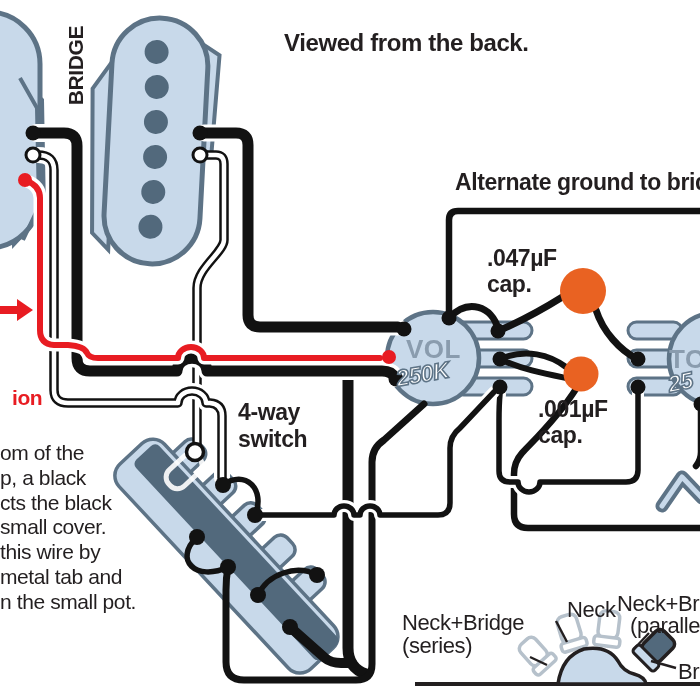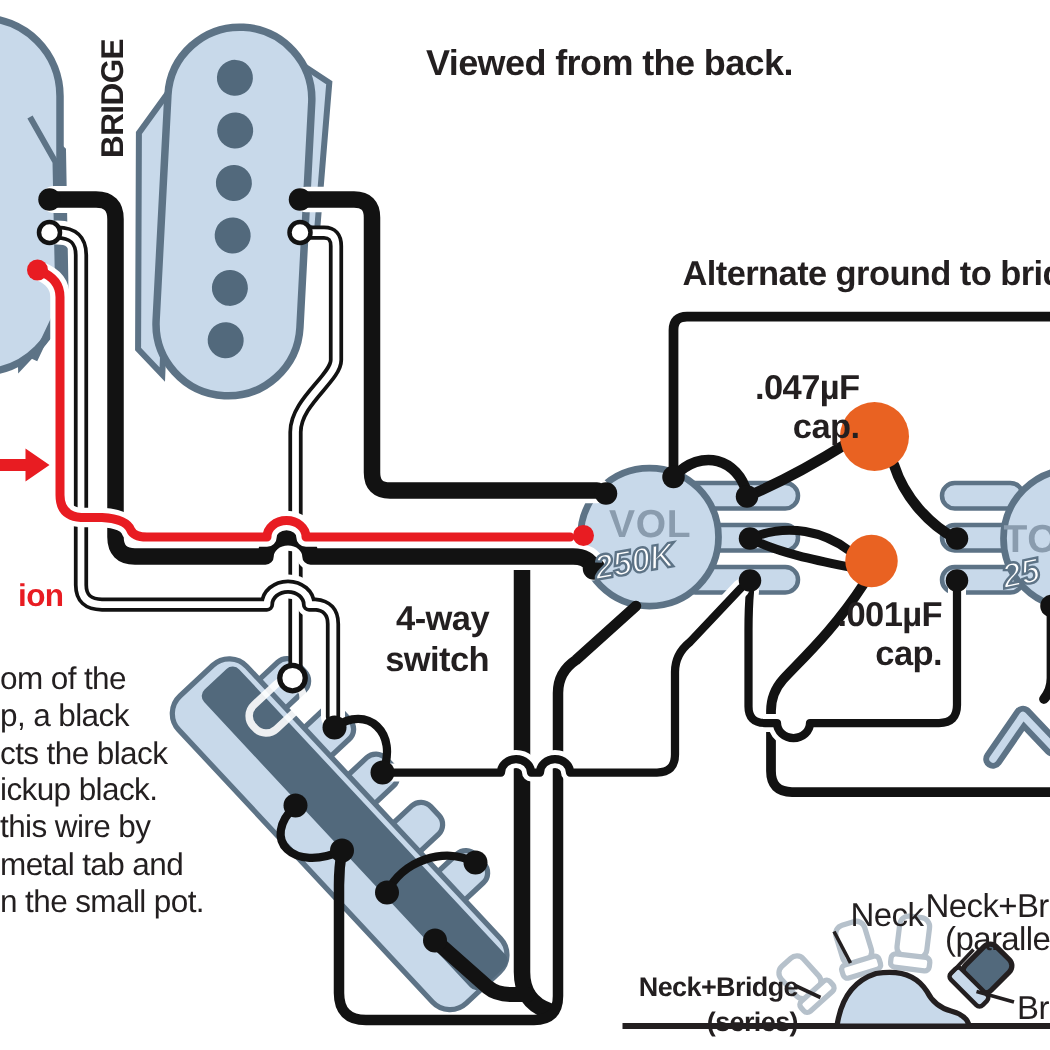".047µF" .center { text-align: right -> left }
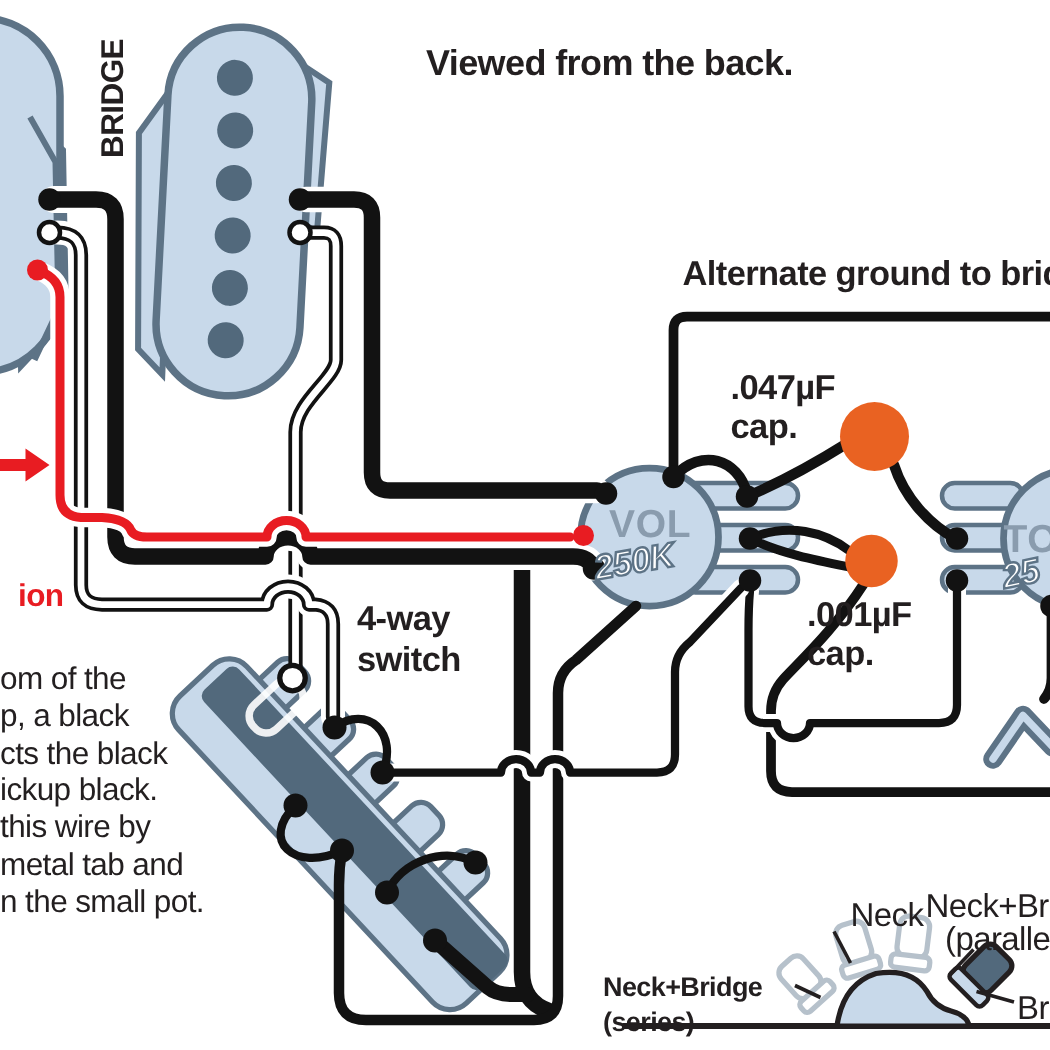"ickup black." div { text: ickup black -> small cover }
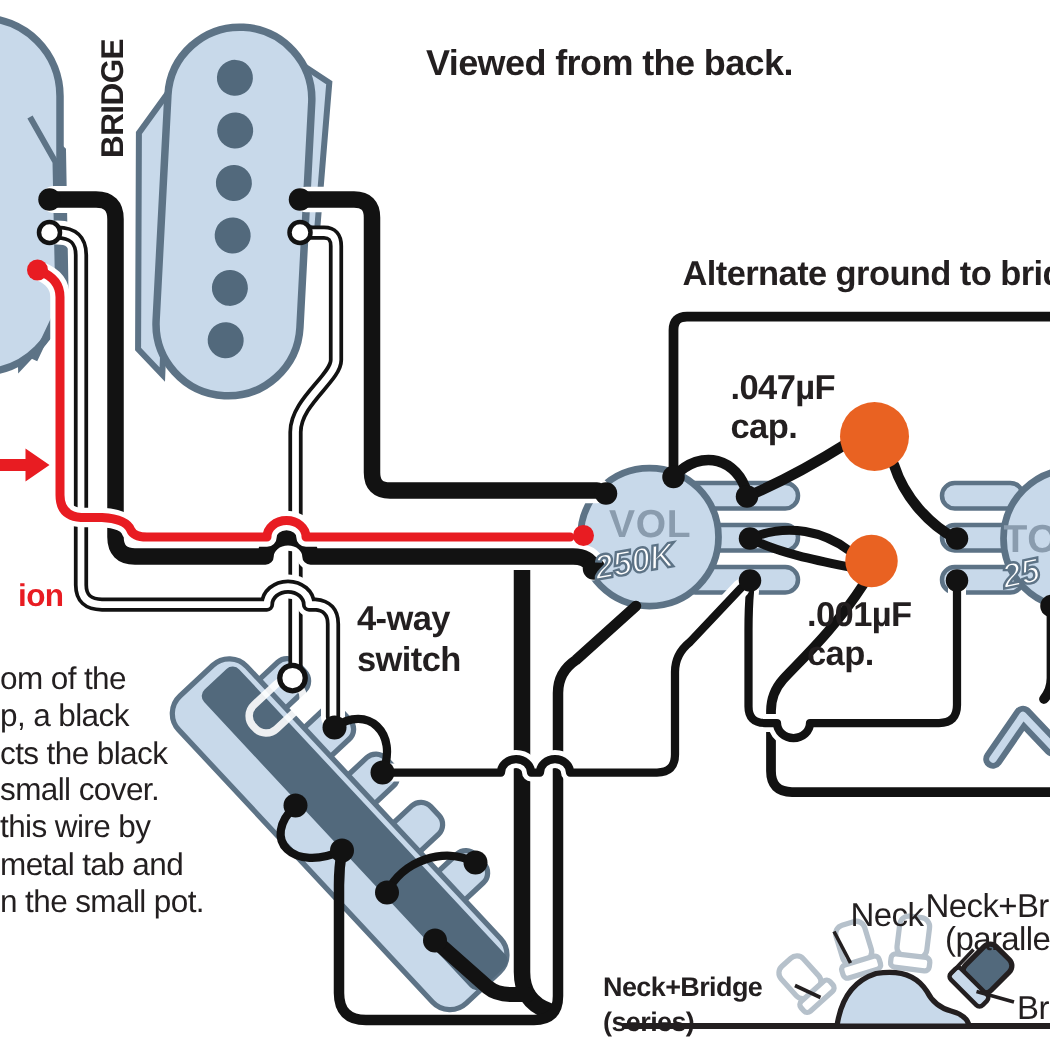"Neck+Bridge" div.lbl { font-size: 18px -> 22px; font-weight: bold -> none; top: 647px -> 611px }
